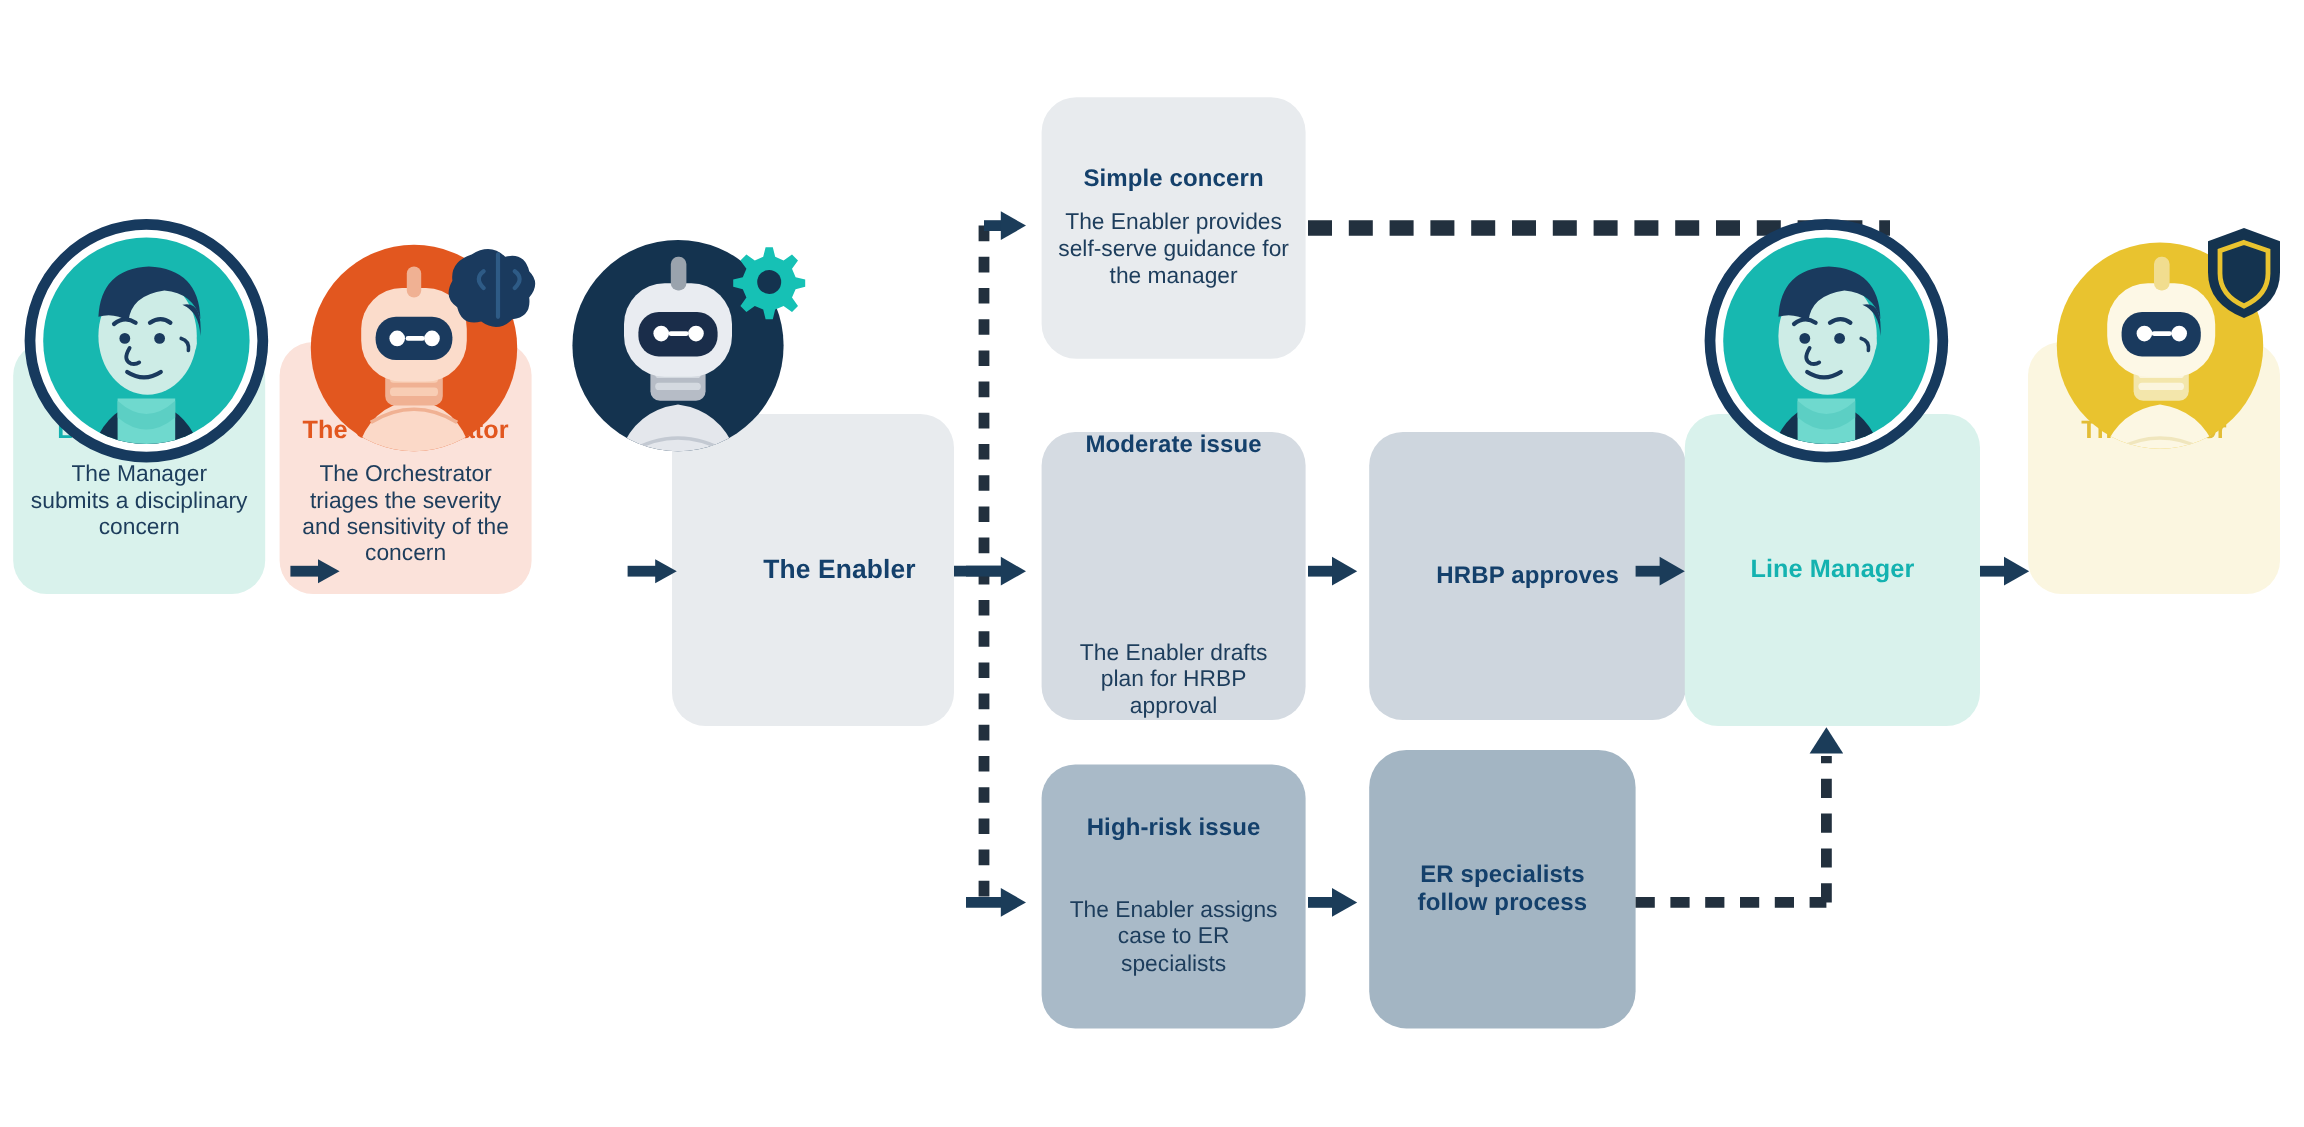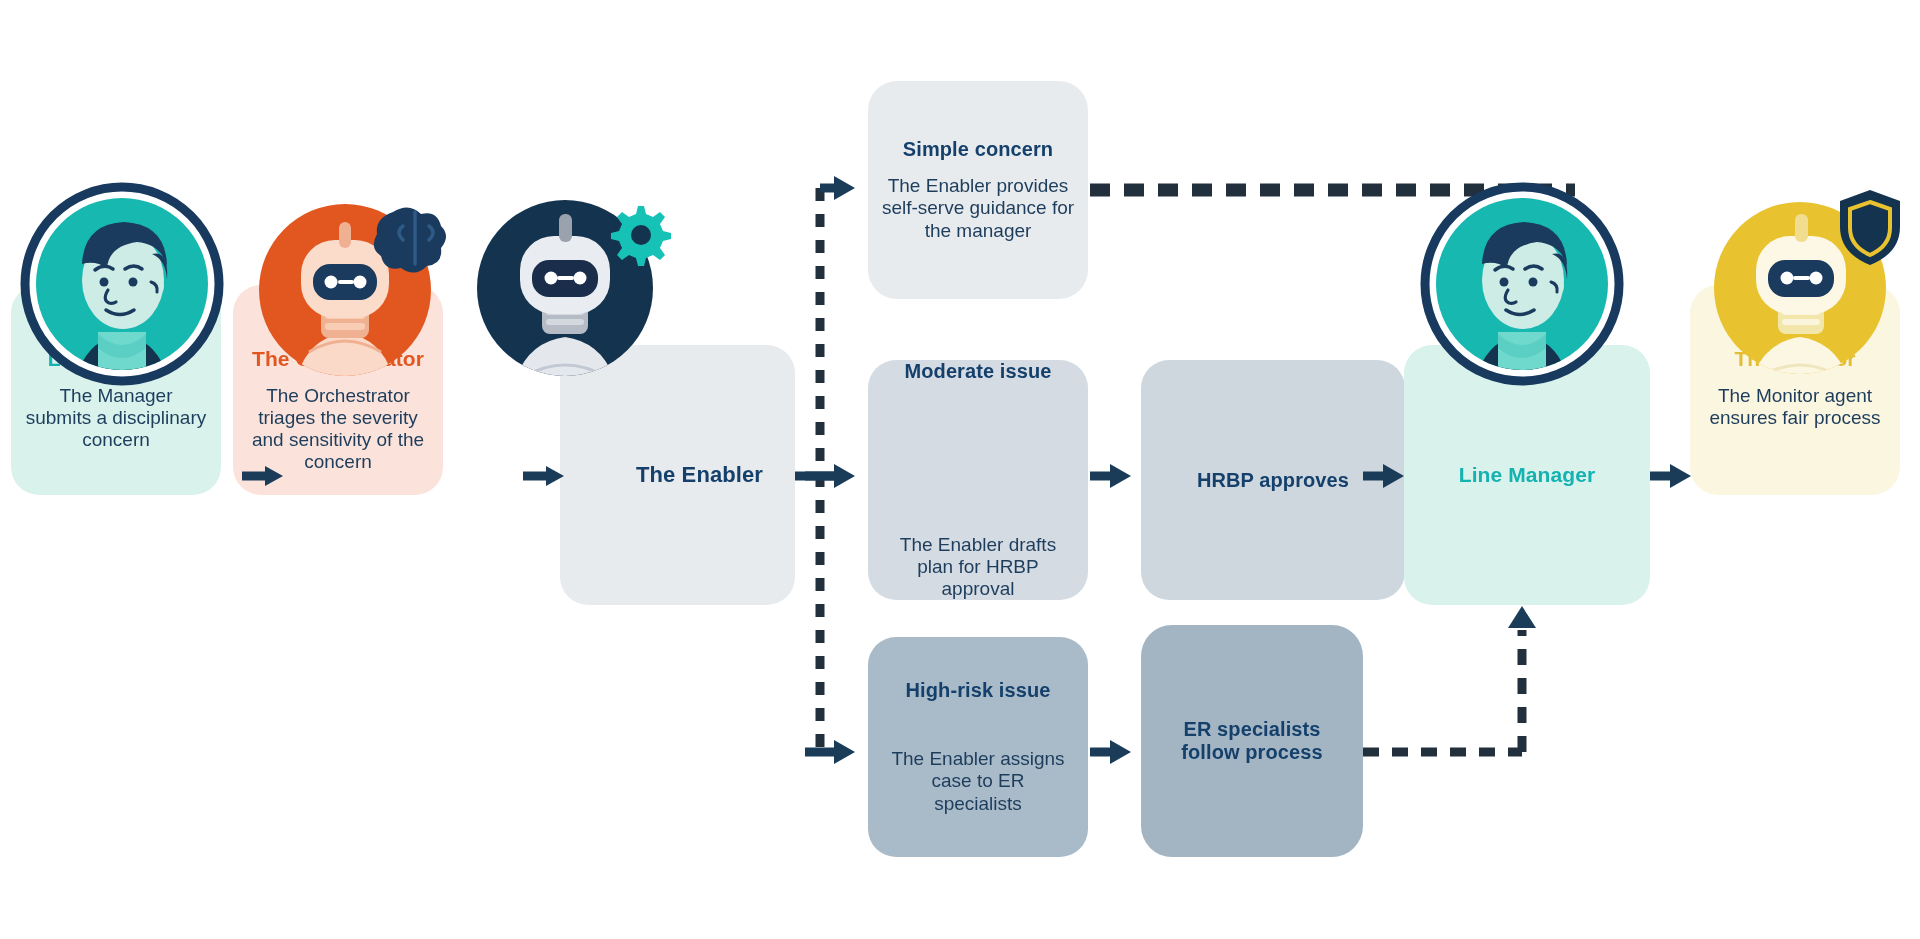"The Monitor agent ensures fair" div.body { html: <div>The Monitor agent ensures fair process</div> -> none }
